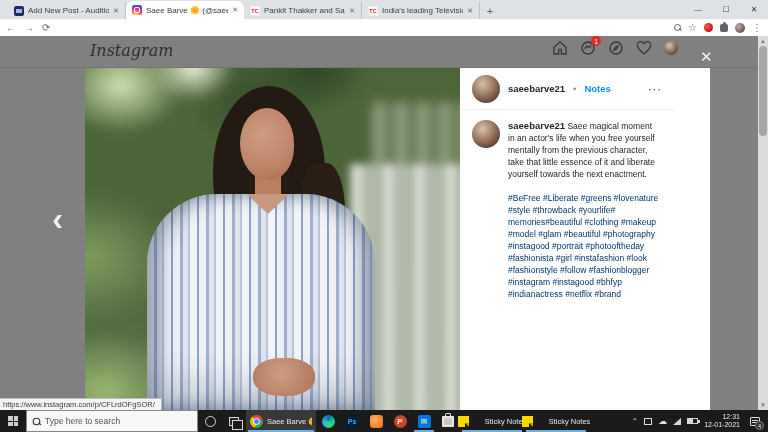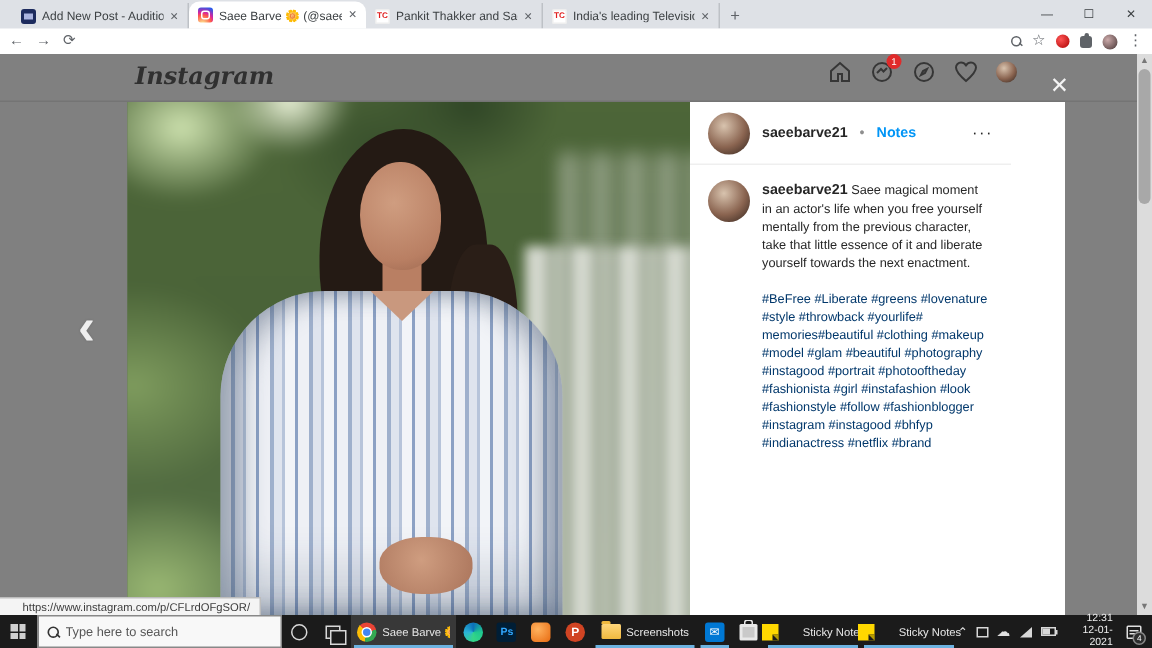"Instagram" #ig-logo { font-weight: bold -> normal }
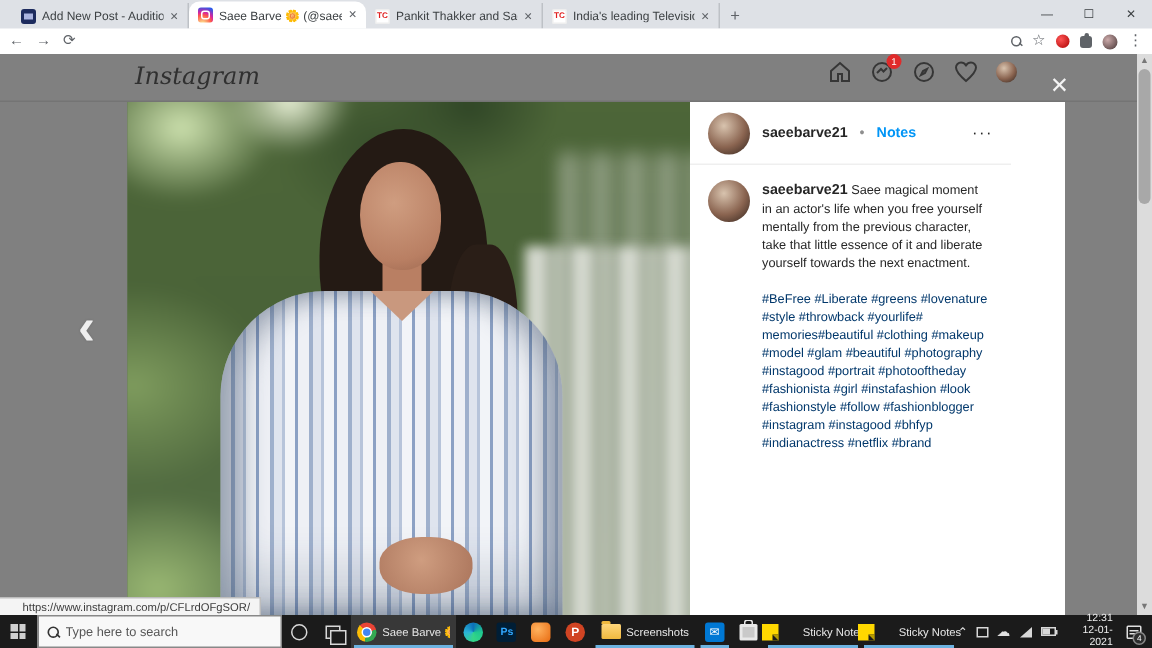"https://www.instagram.com/p/CFLrdOFgSOR/" #statusbar { padding: 0 6px 0 15px -> 0 6px 0 3px }
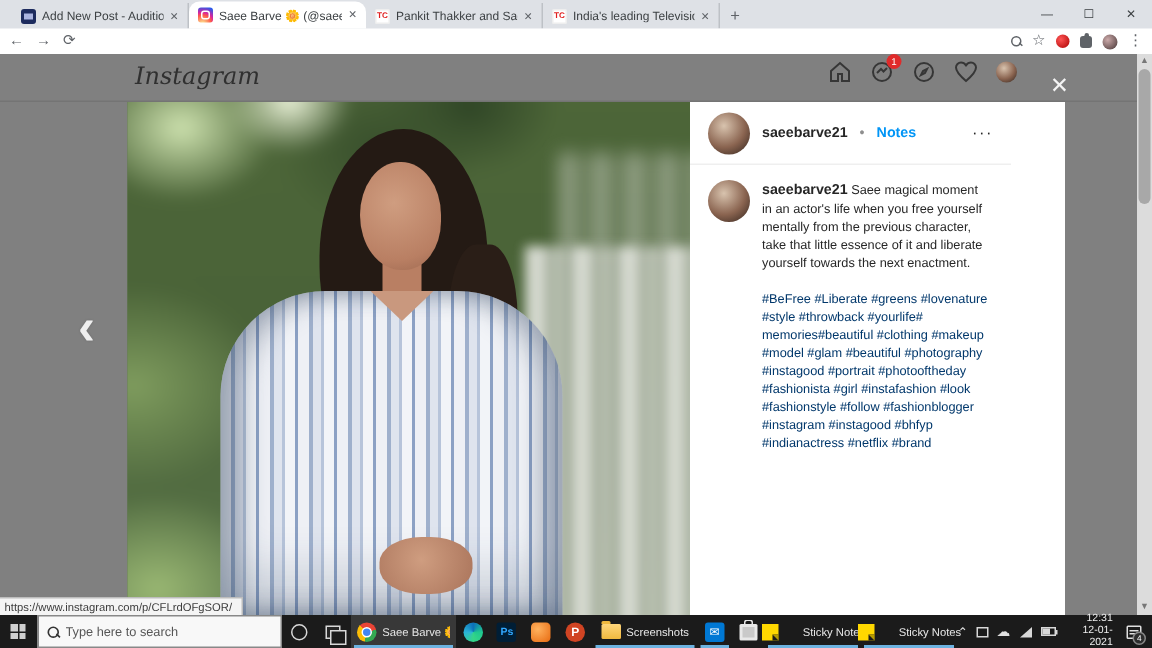"Screenshots" div.tb-btn { html: <div> <span></span> <span>Screenshots</span> </div> -> none }
